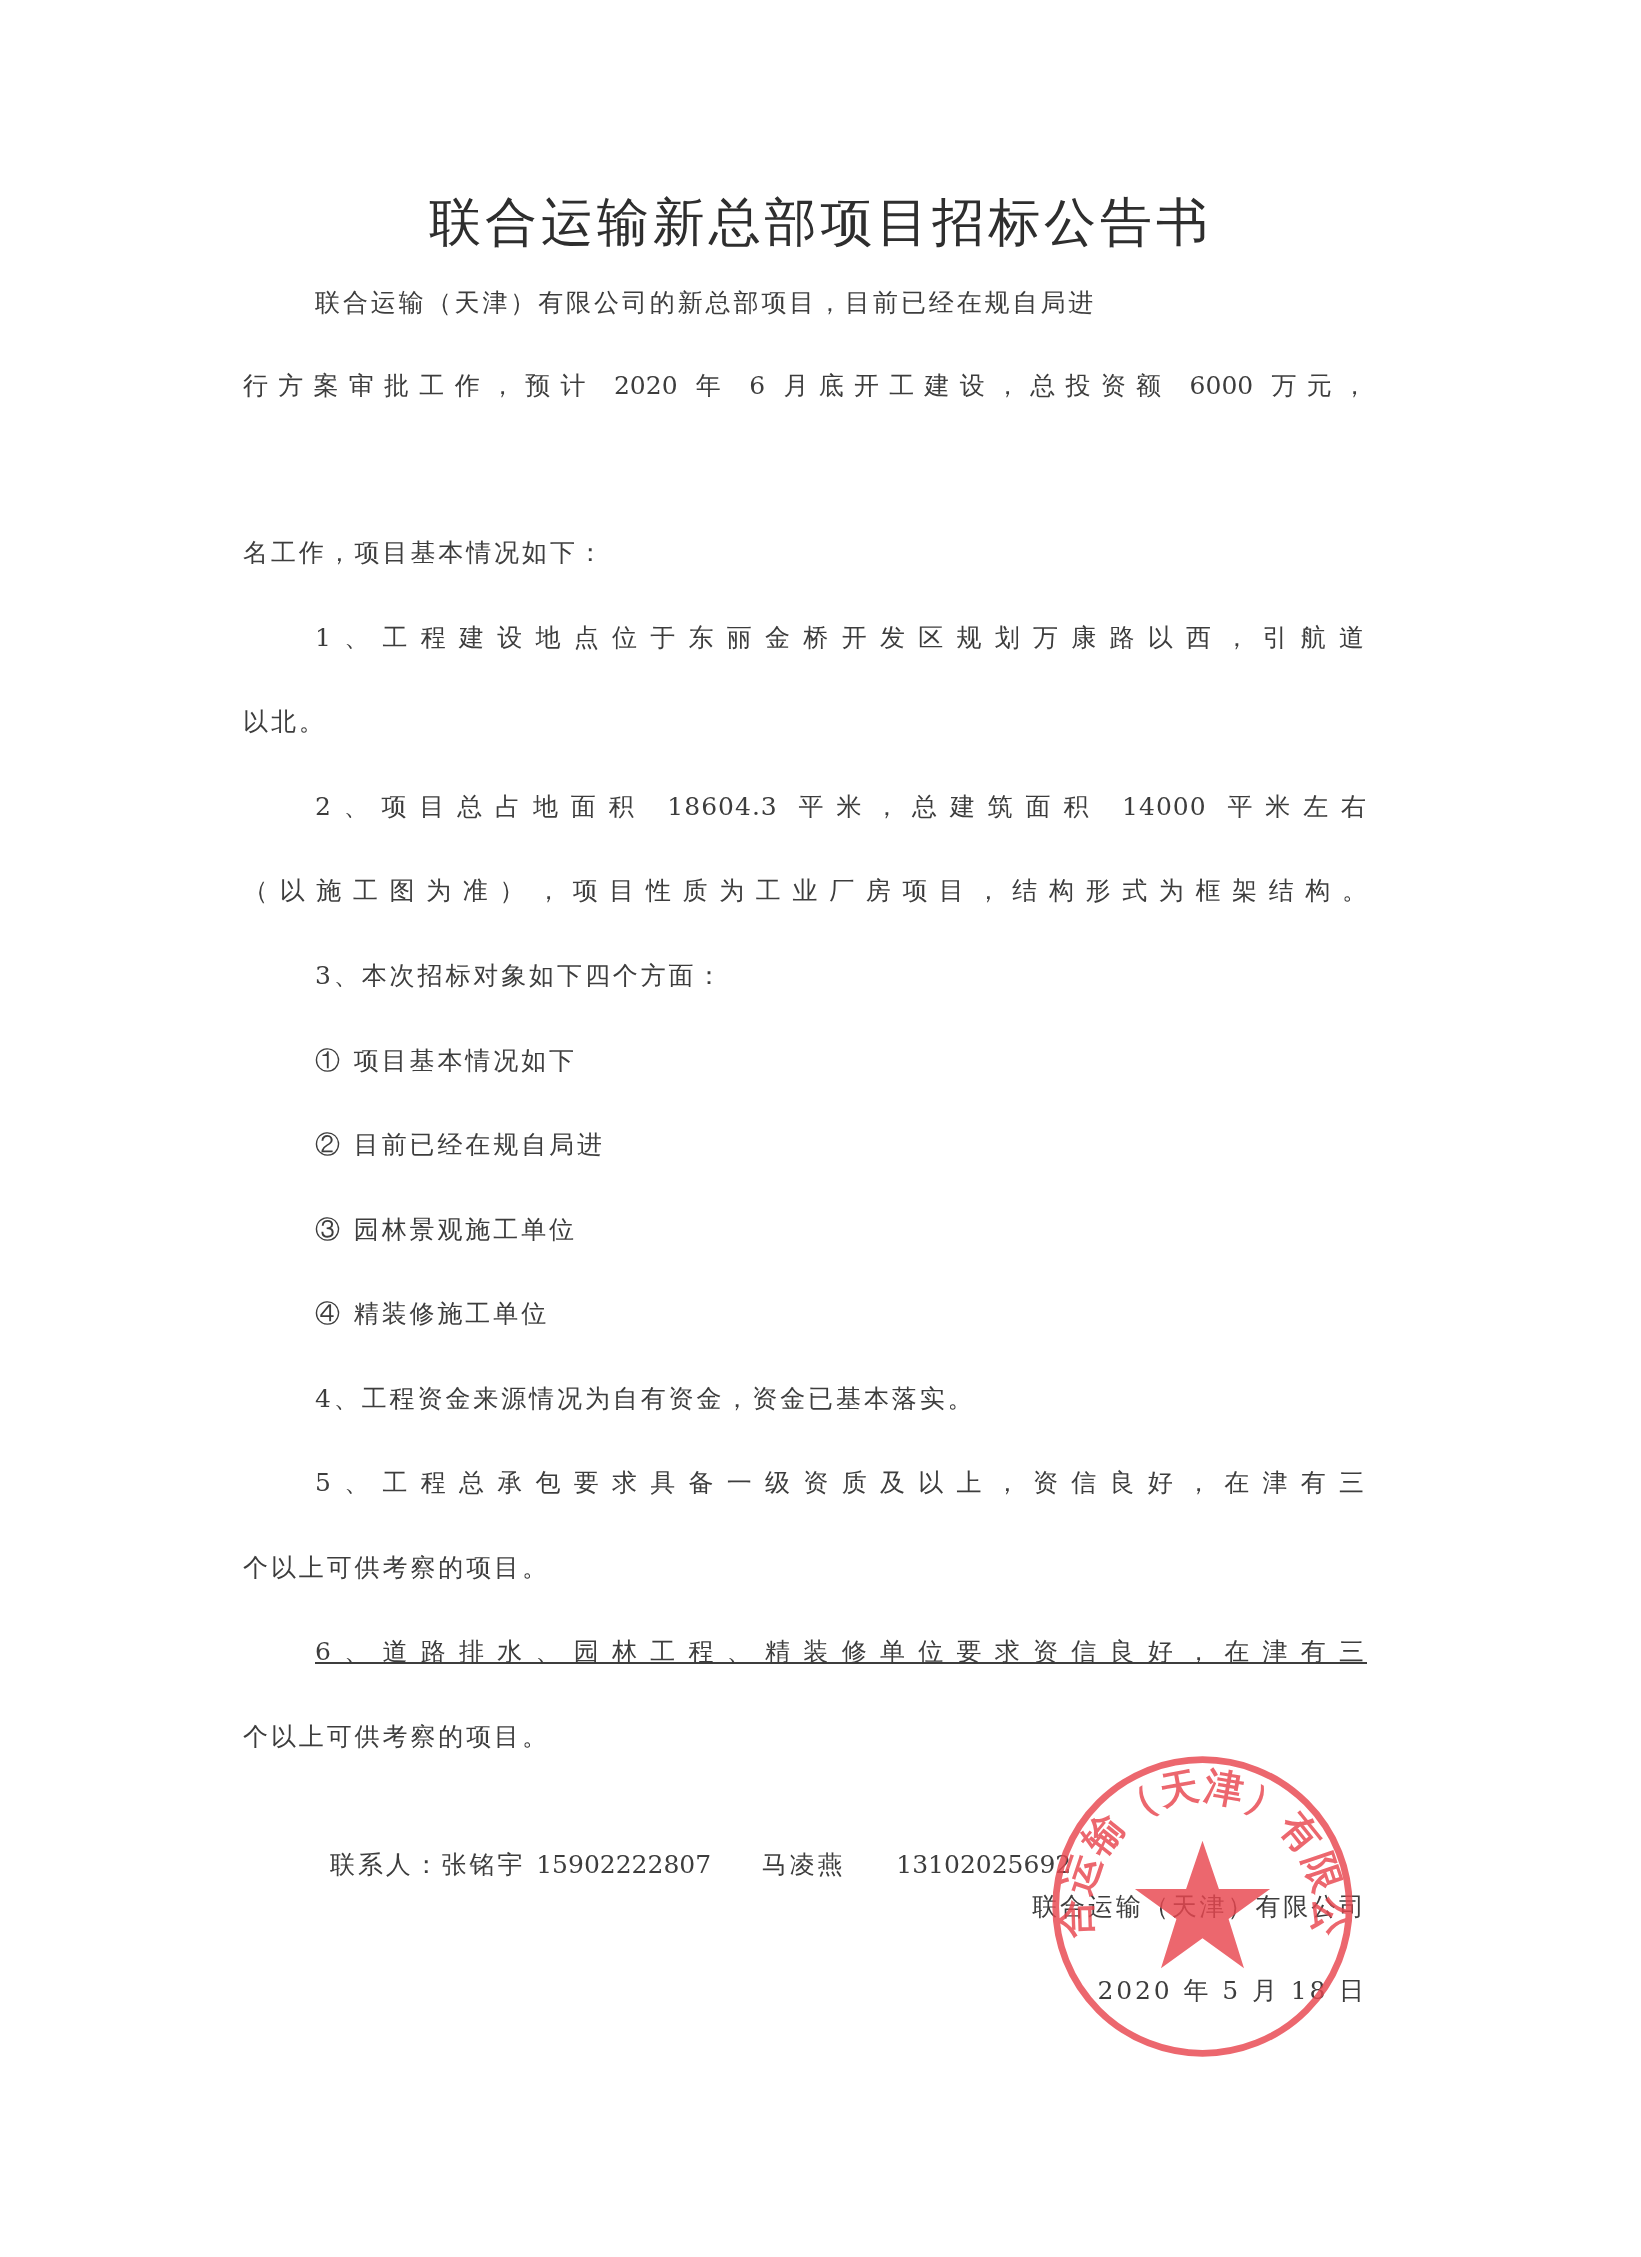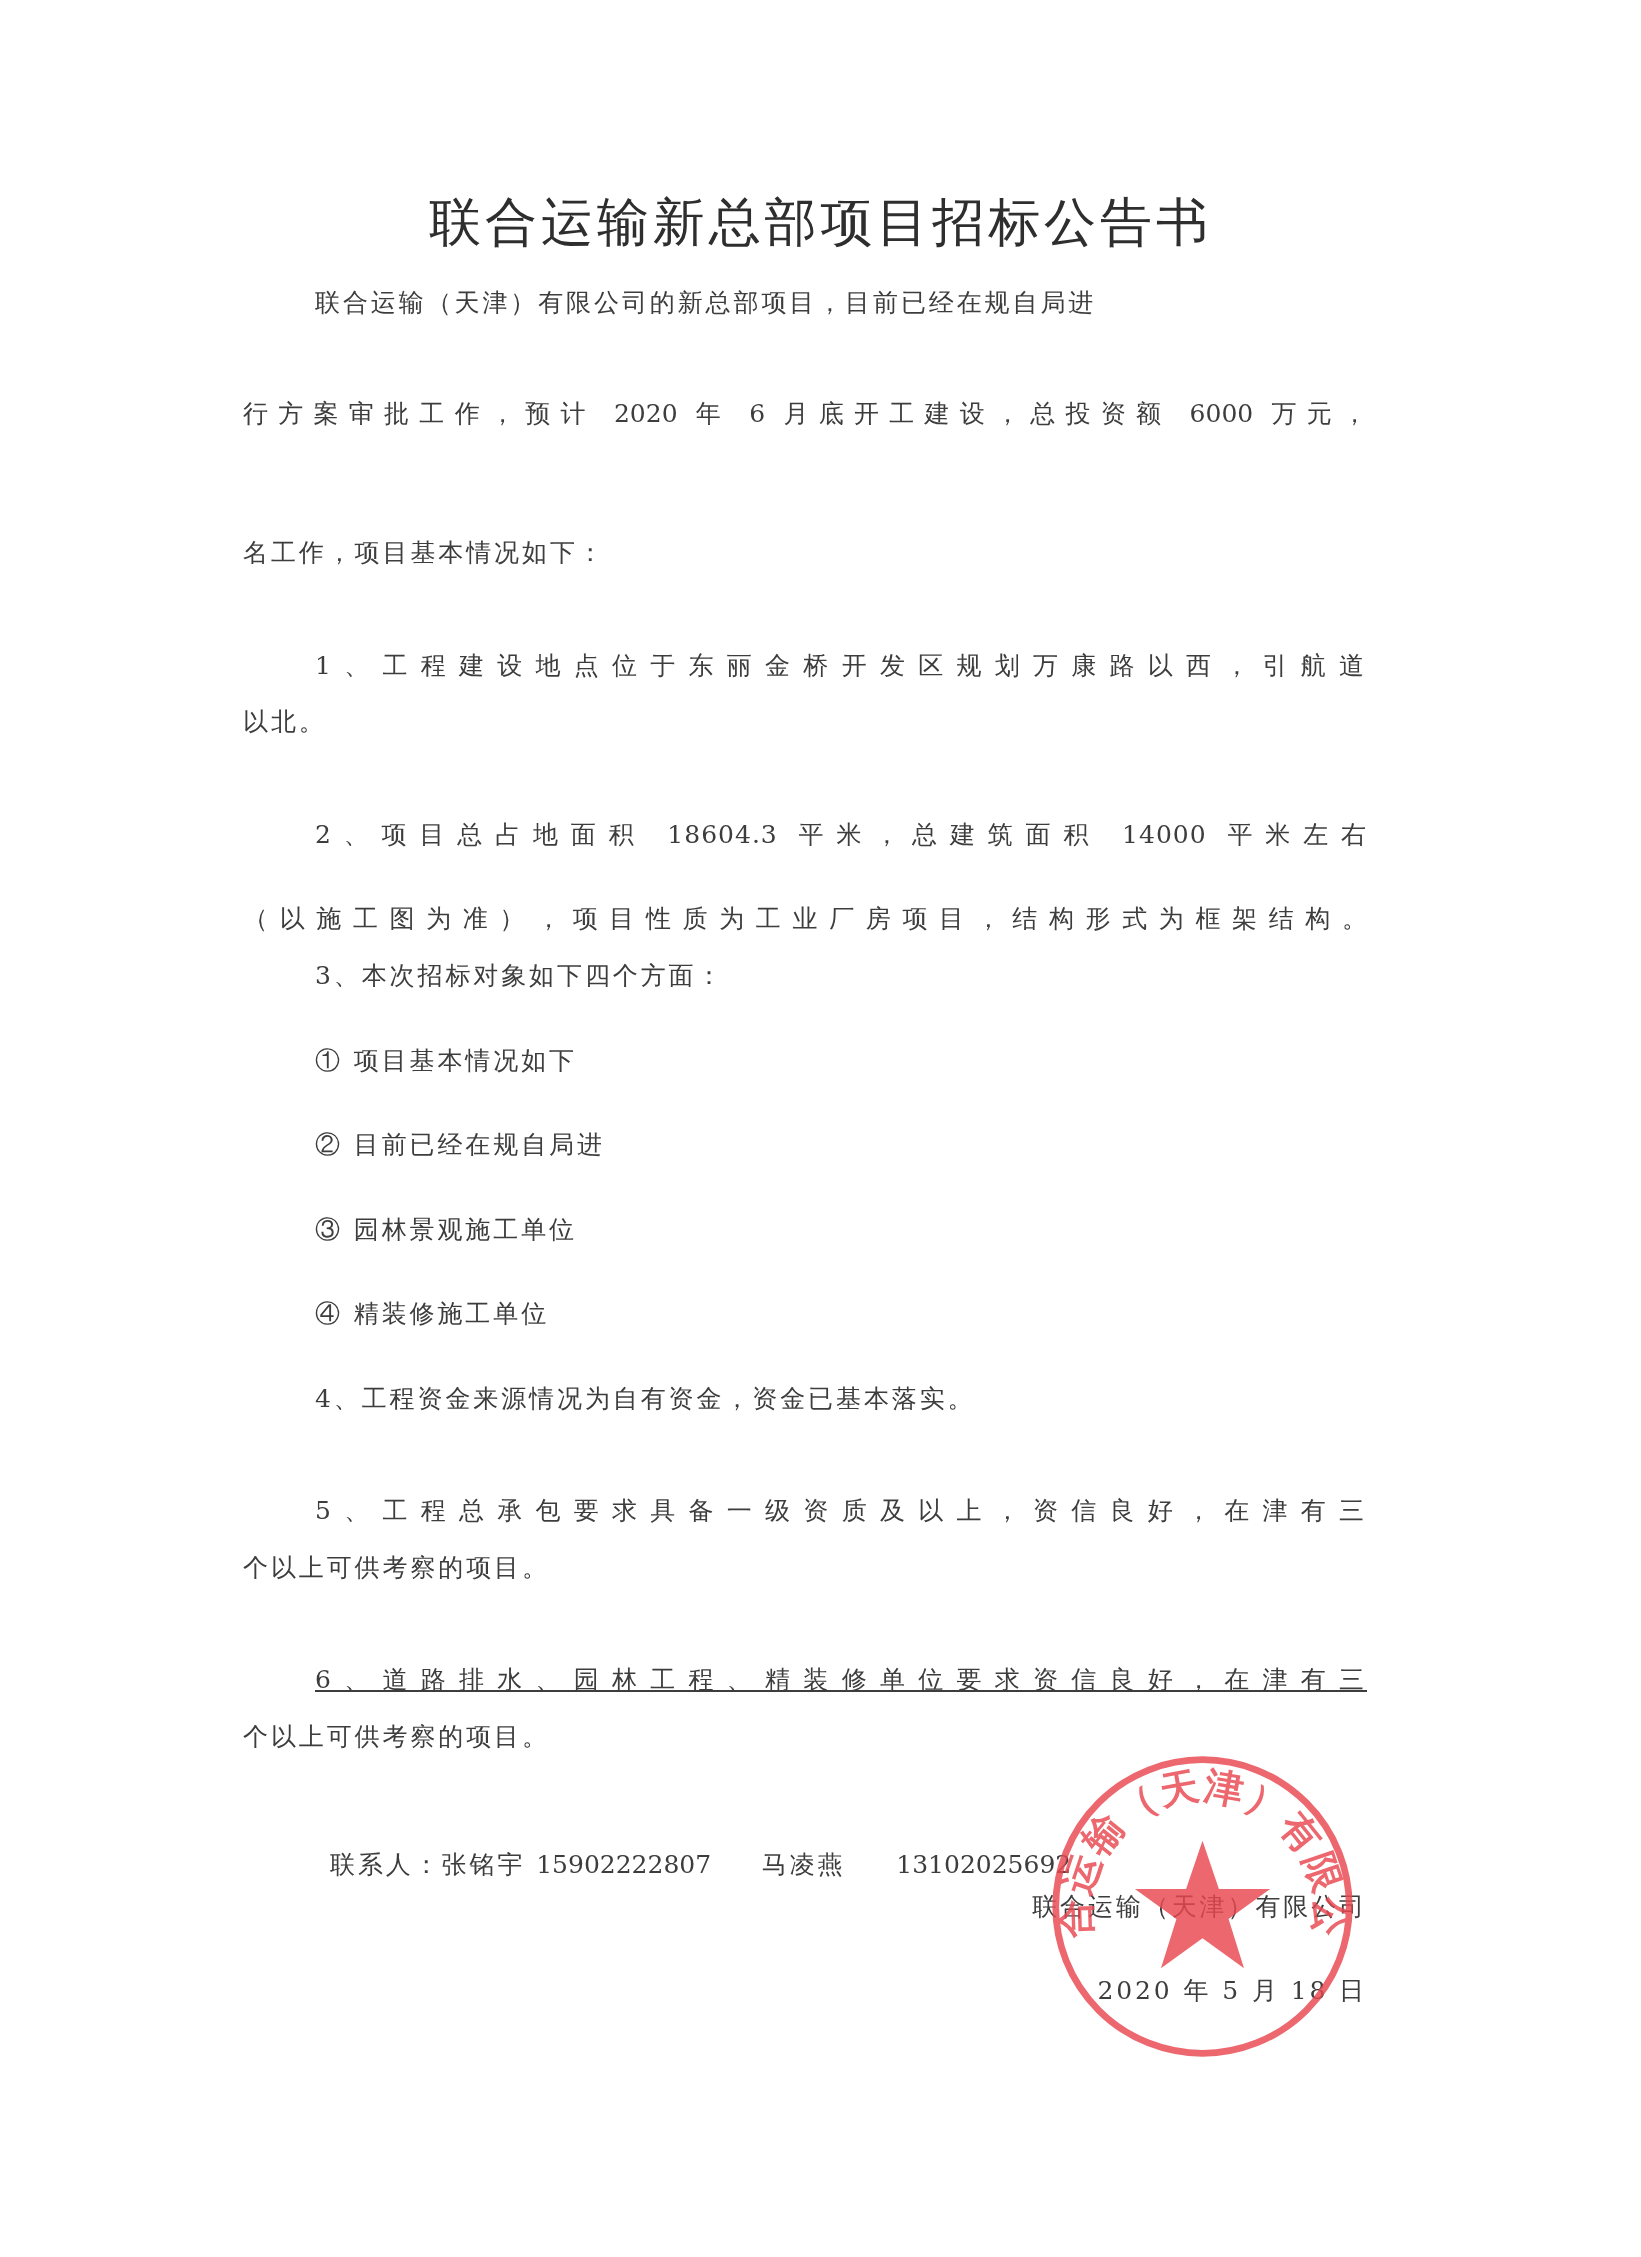"行方案审批工作，预计 2020 年 6 月底开工建设，总投资额" .justify { margin-top: 28px -> none }
